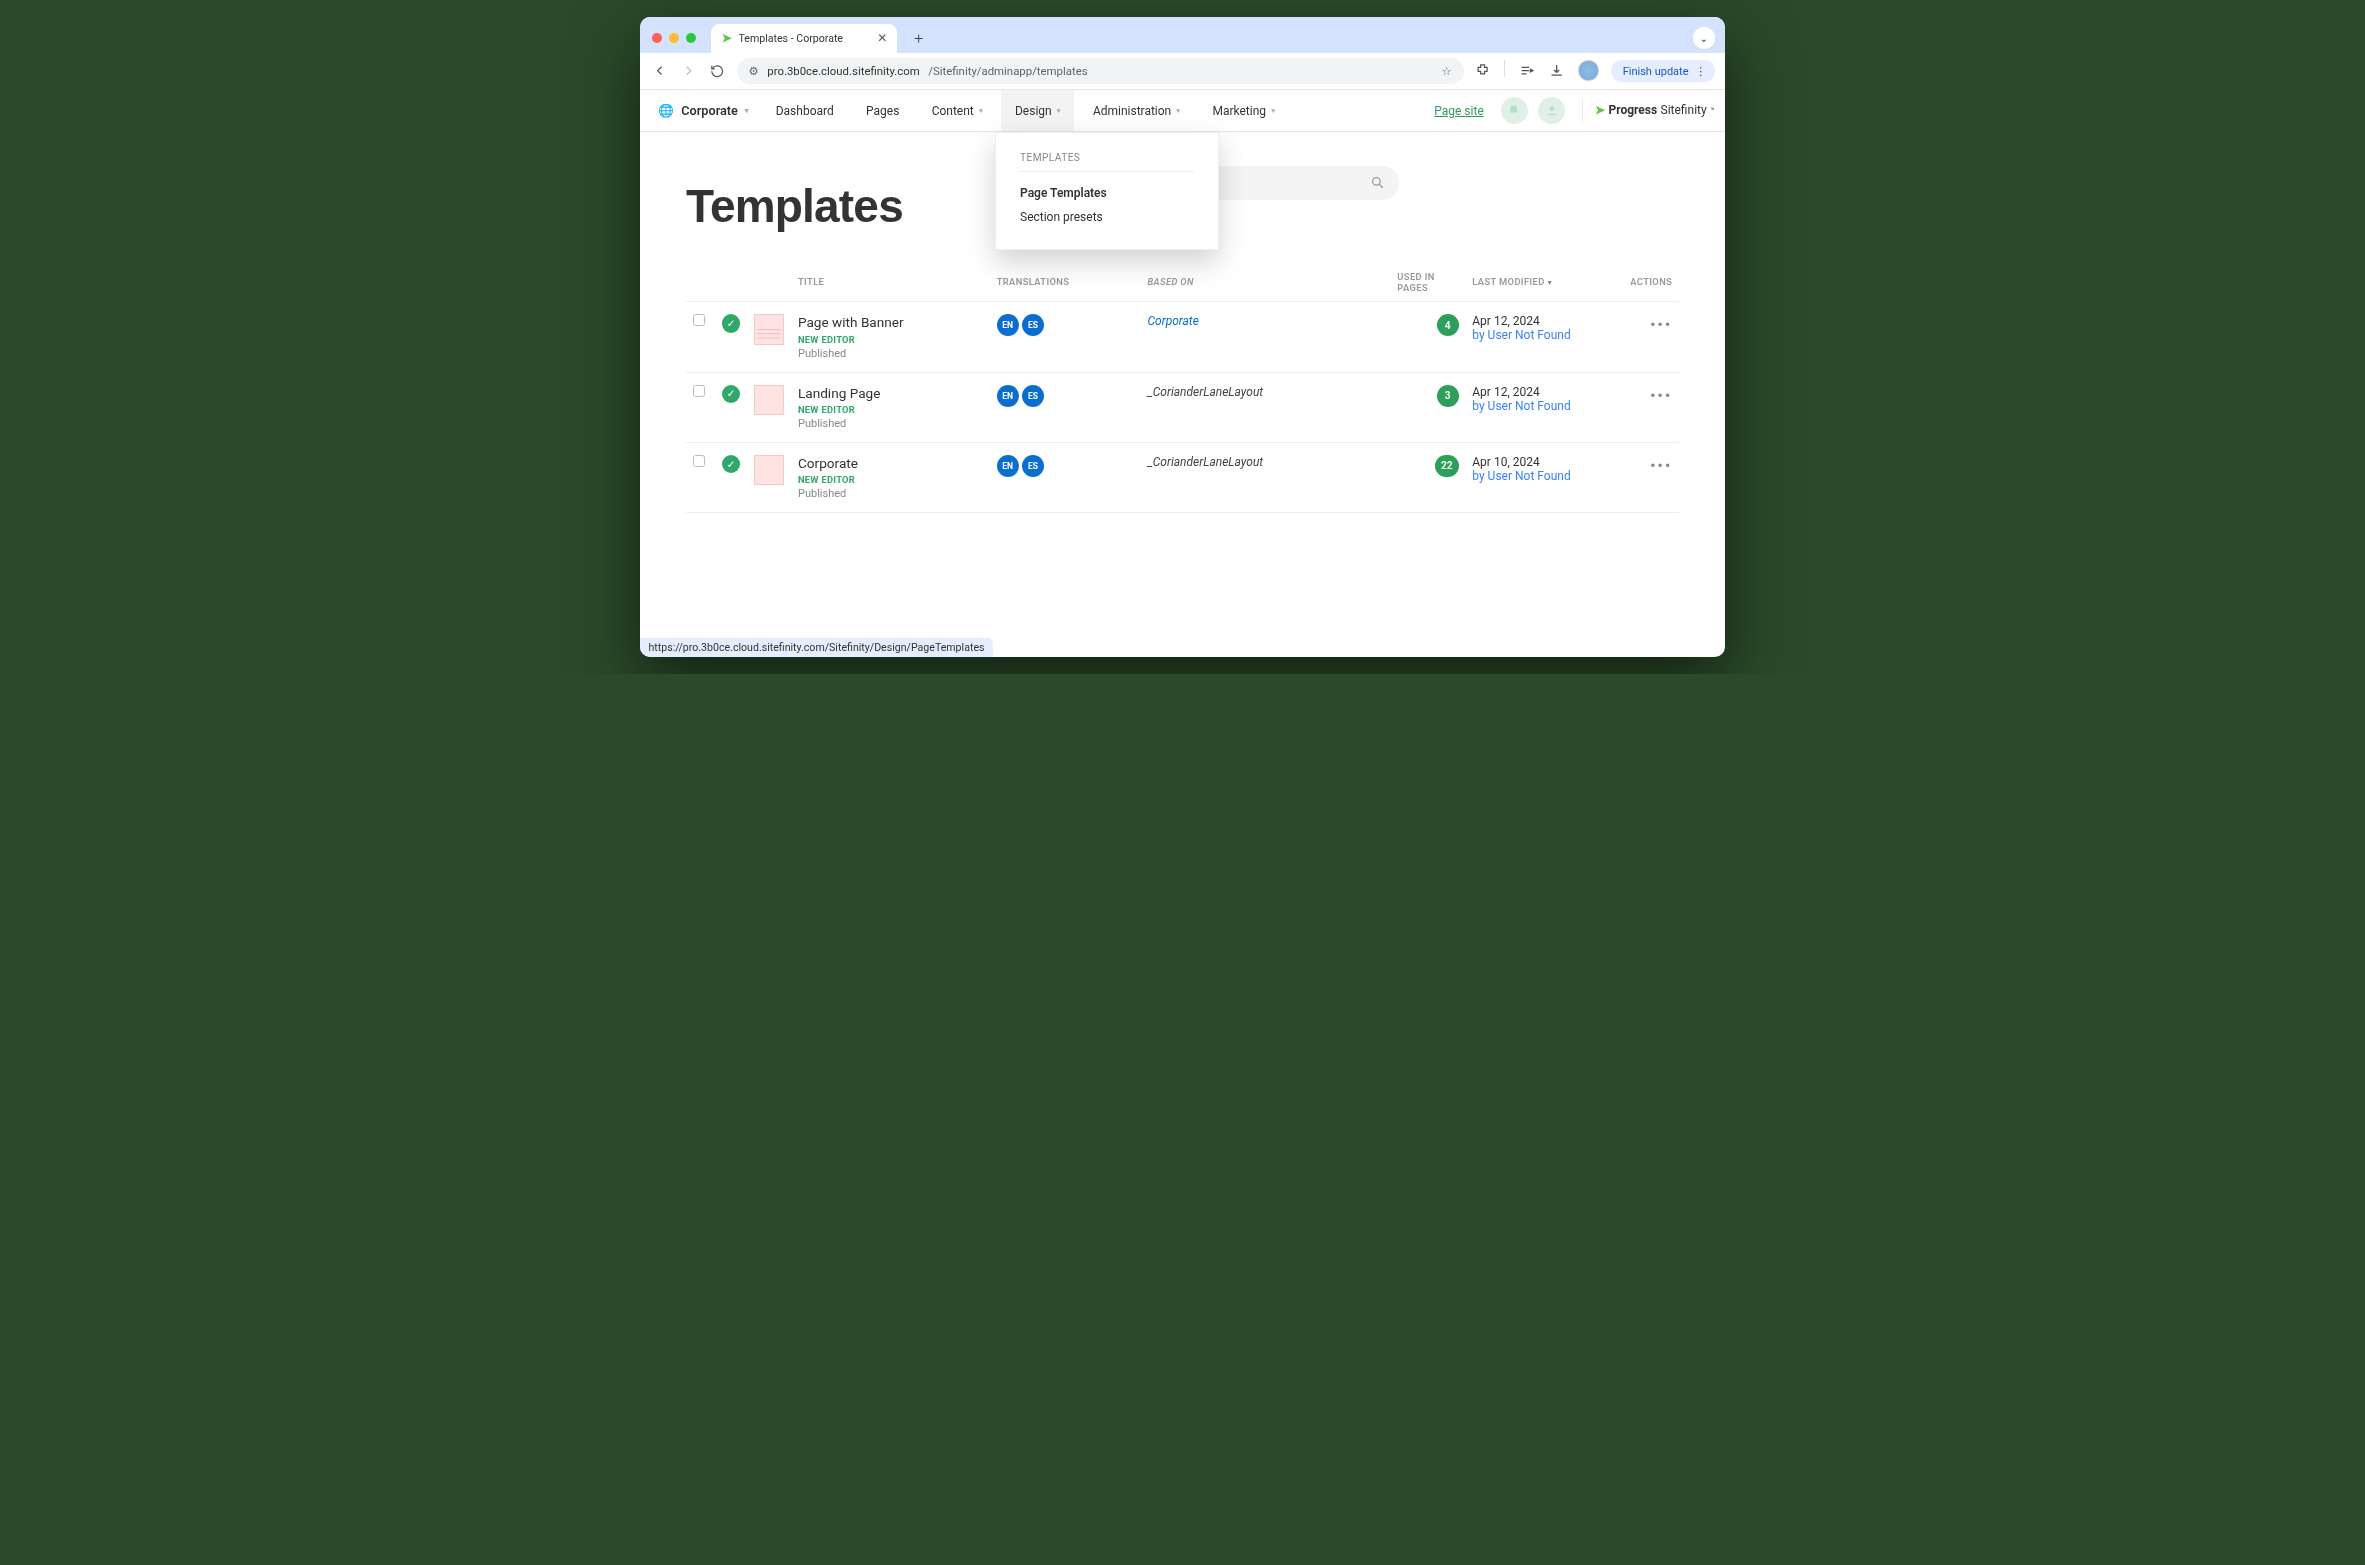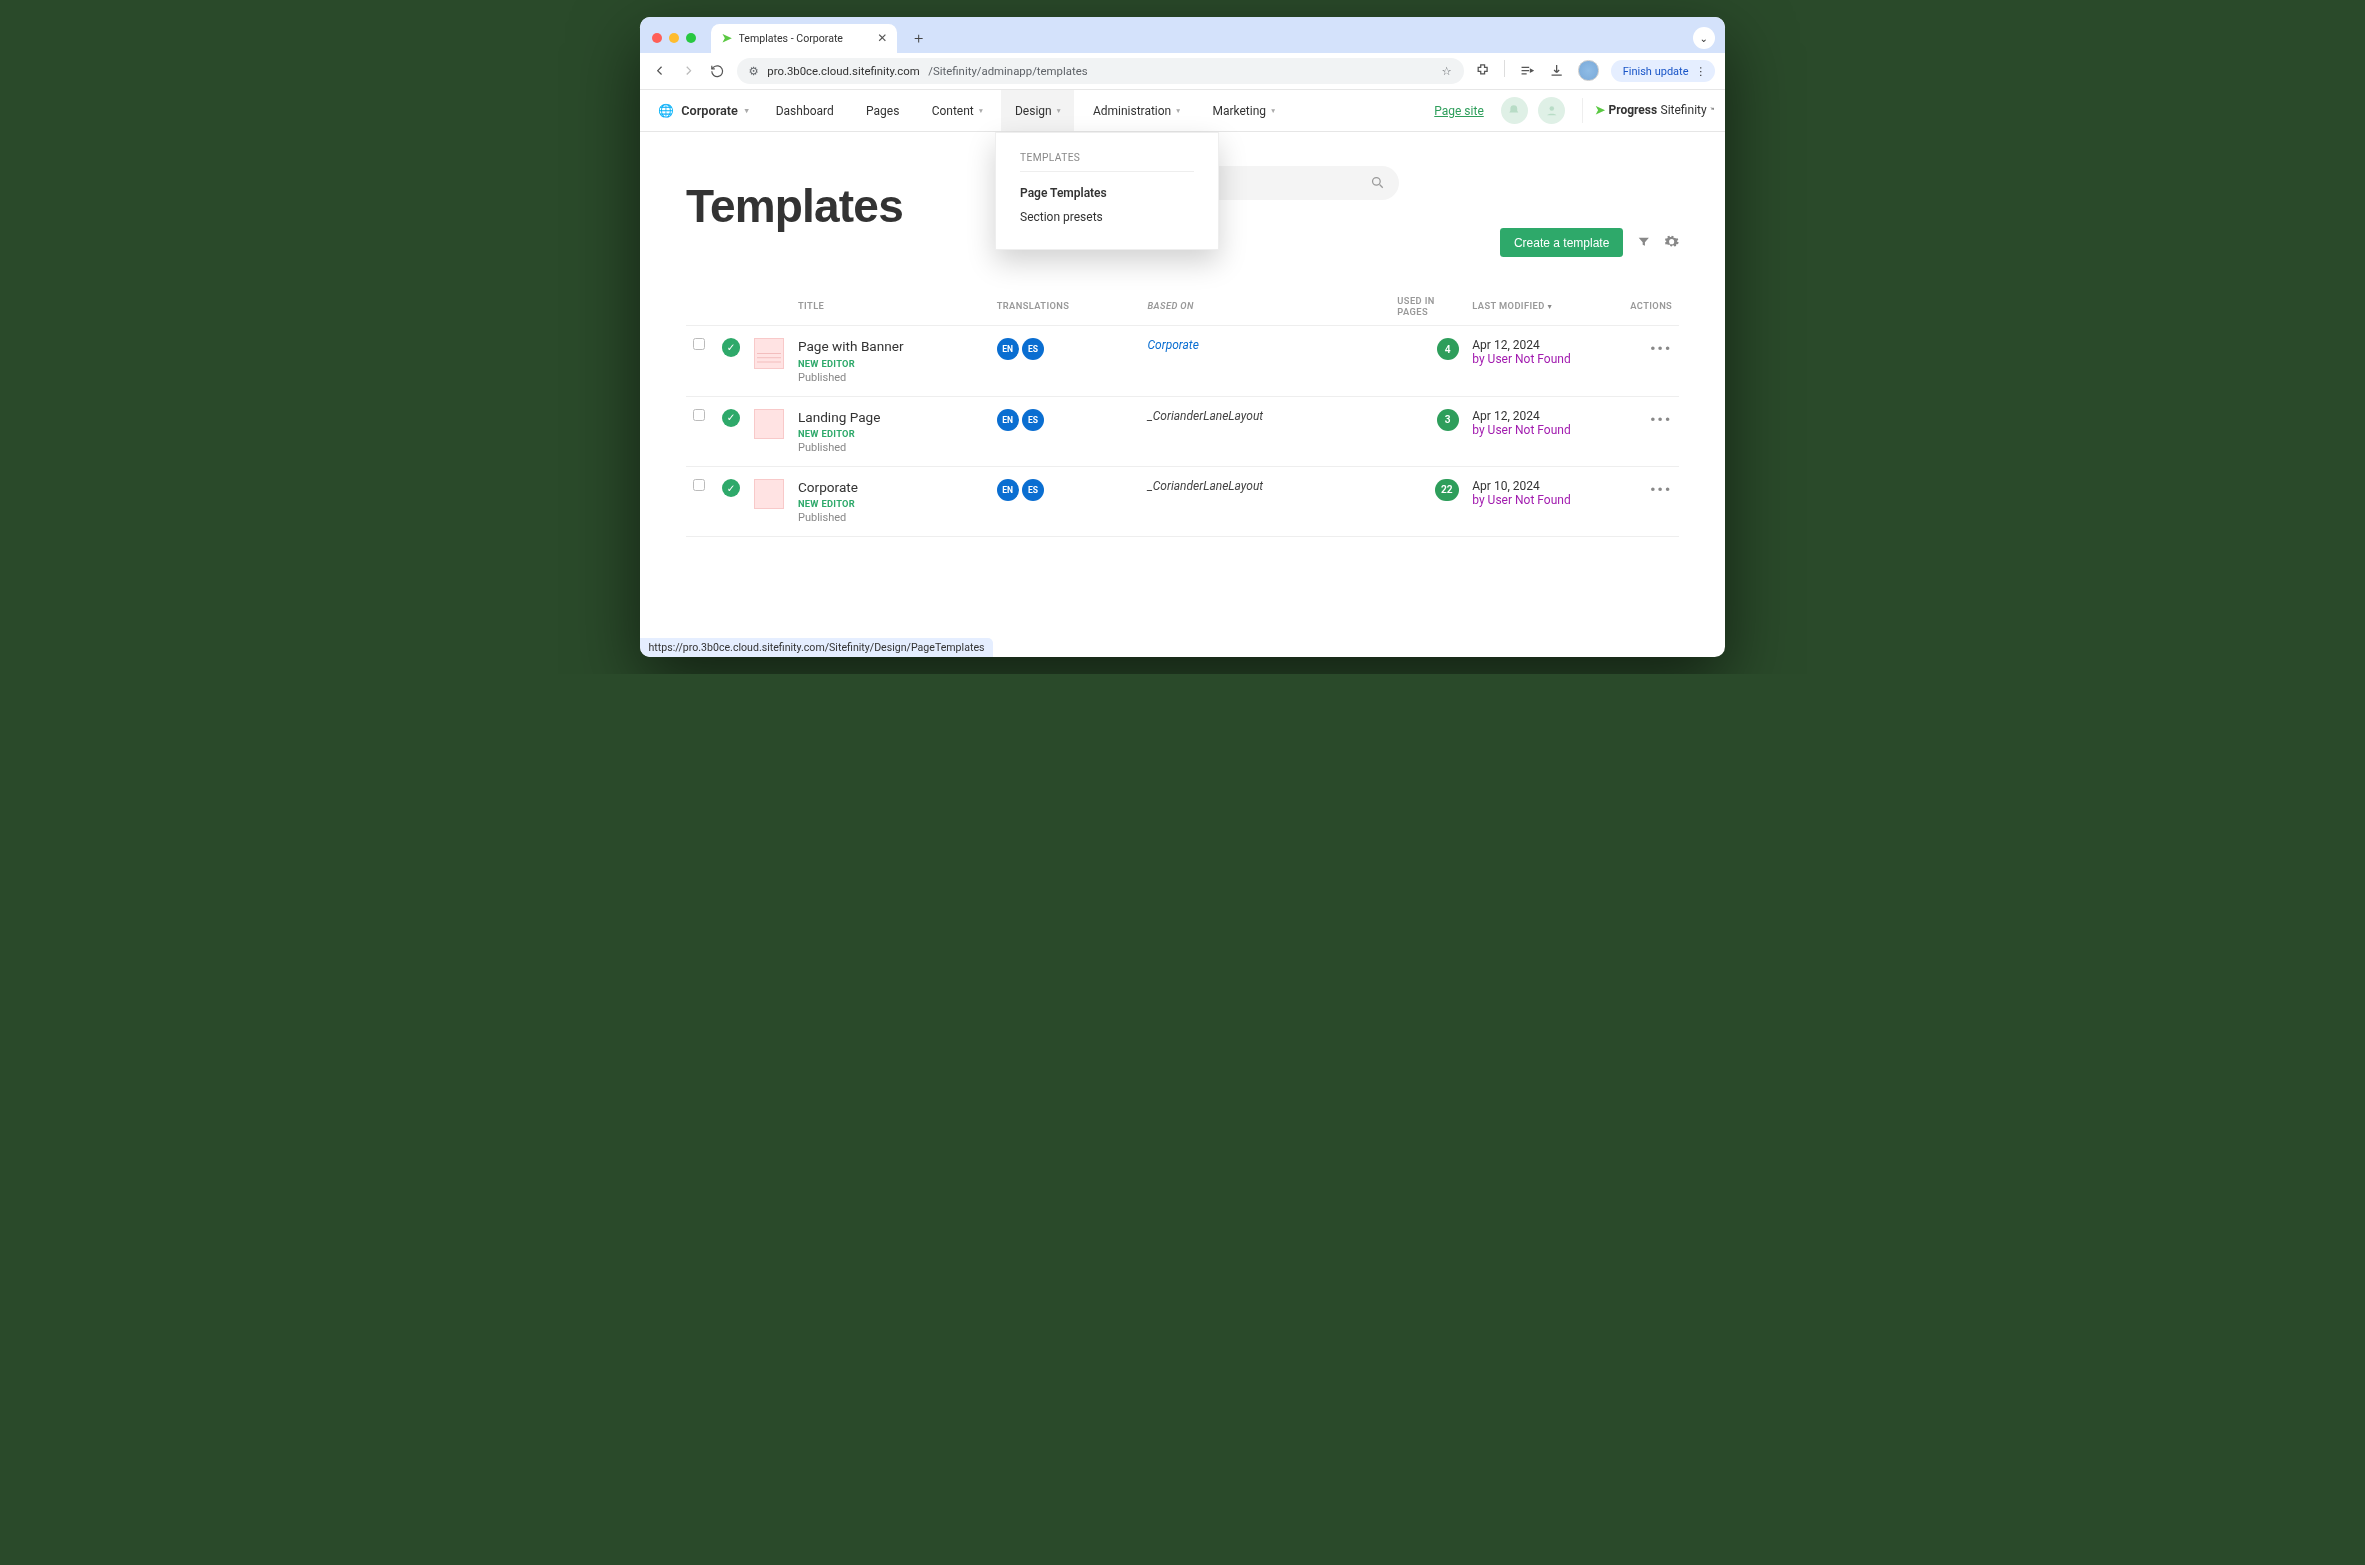"Create a template" div.toolbar-row { html: <div> <button>Create a template</button> <span> <svg> <path></path> </svg> </span> <span> <svg> <path></path> </svg> </span> </div> -> none }
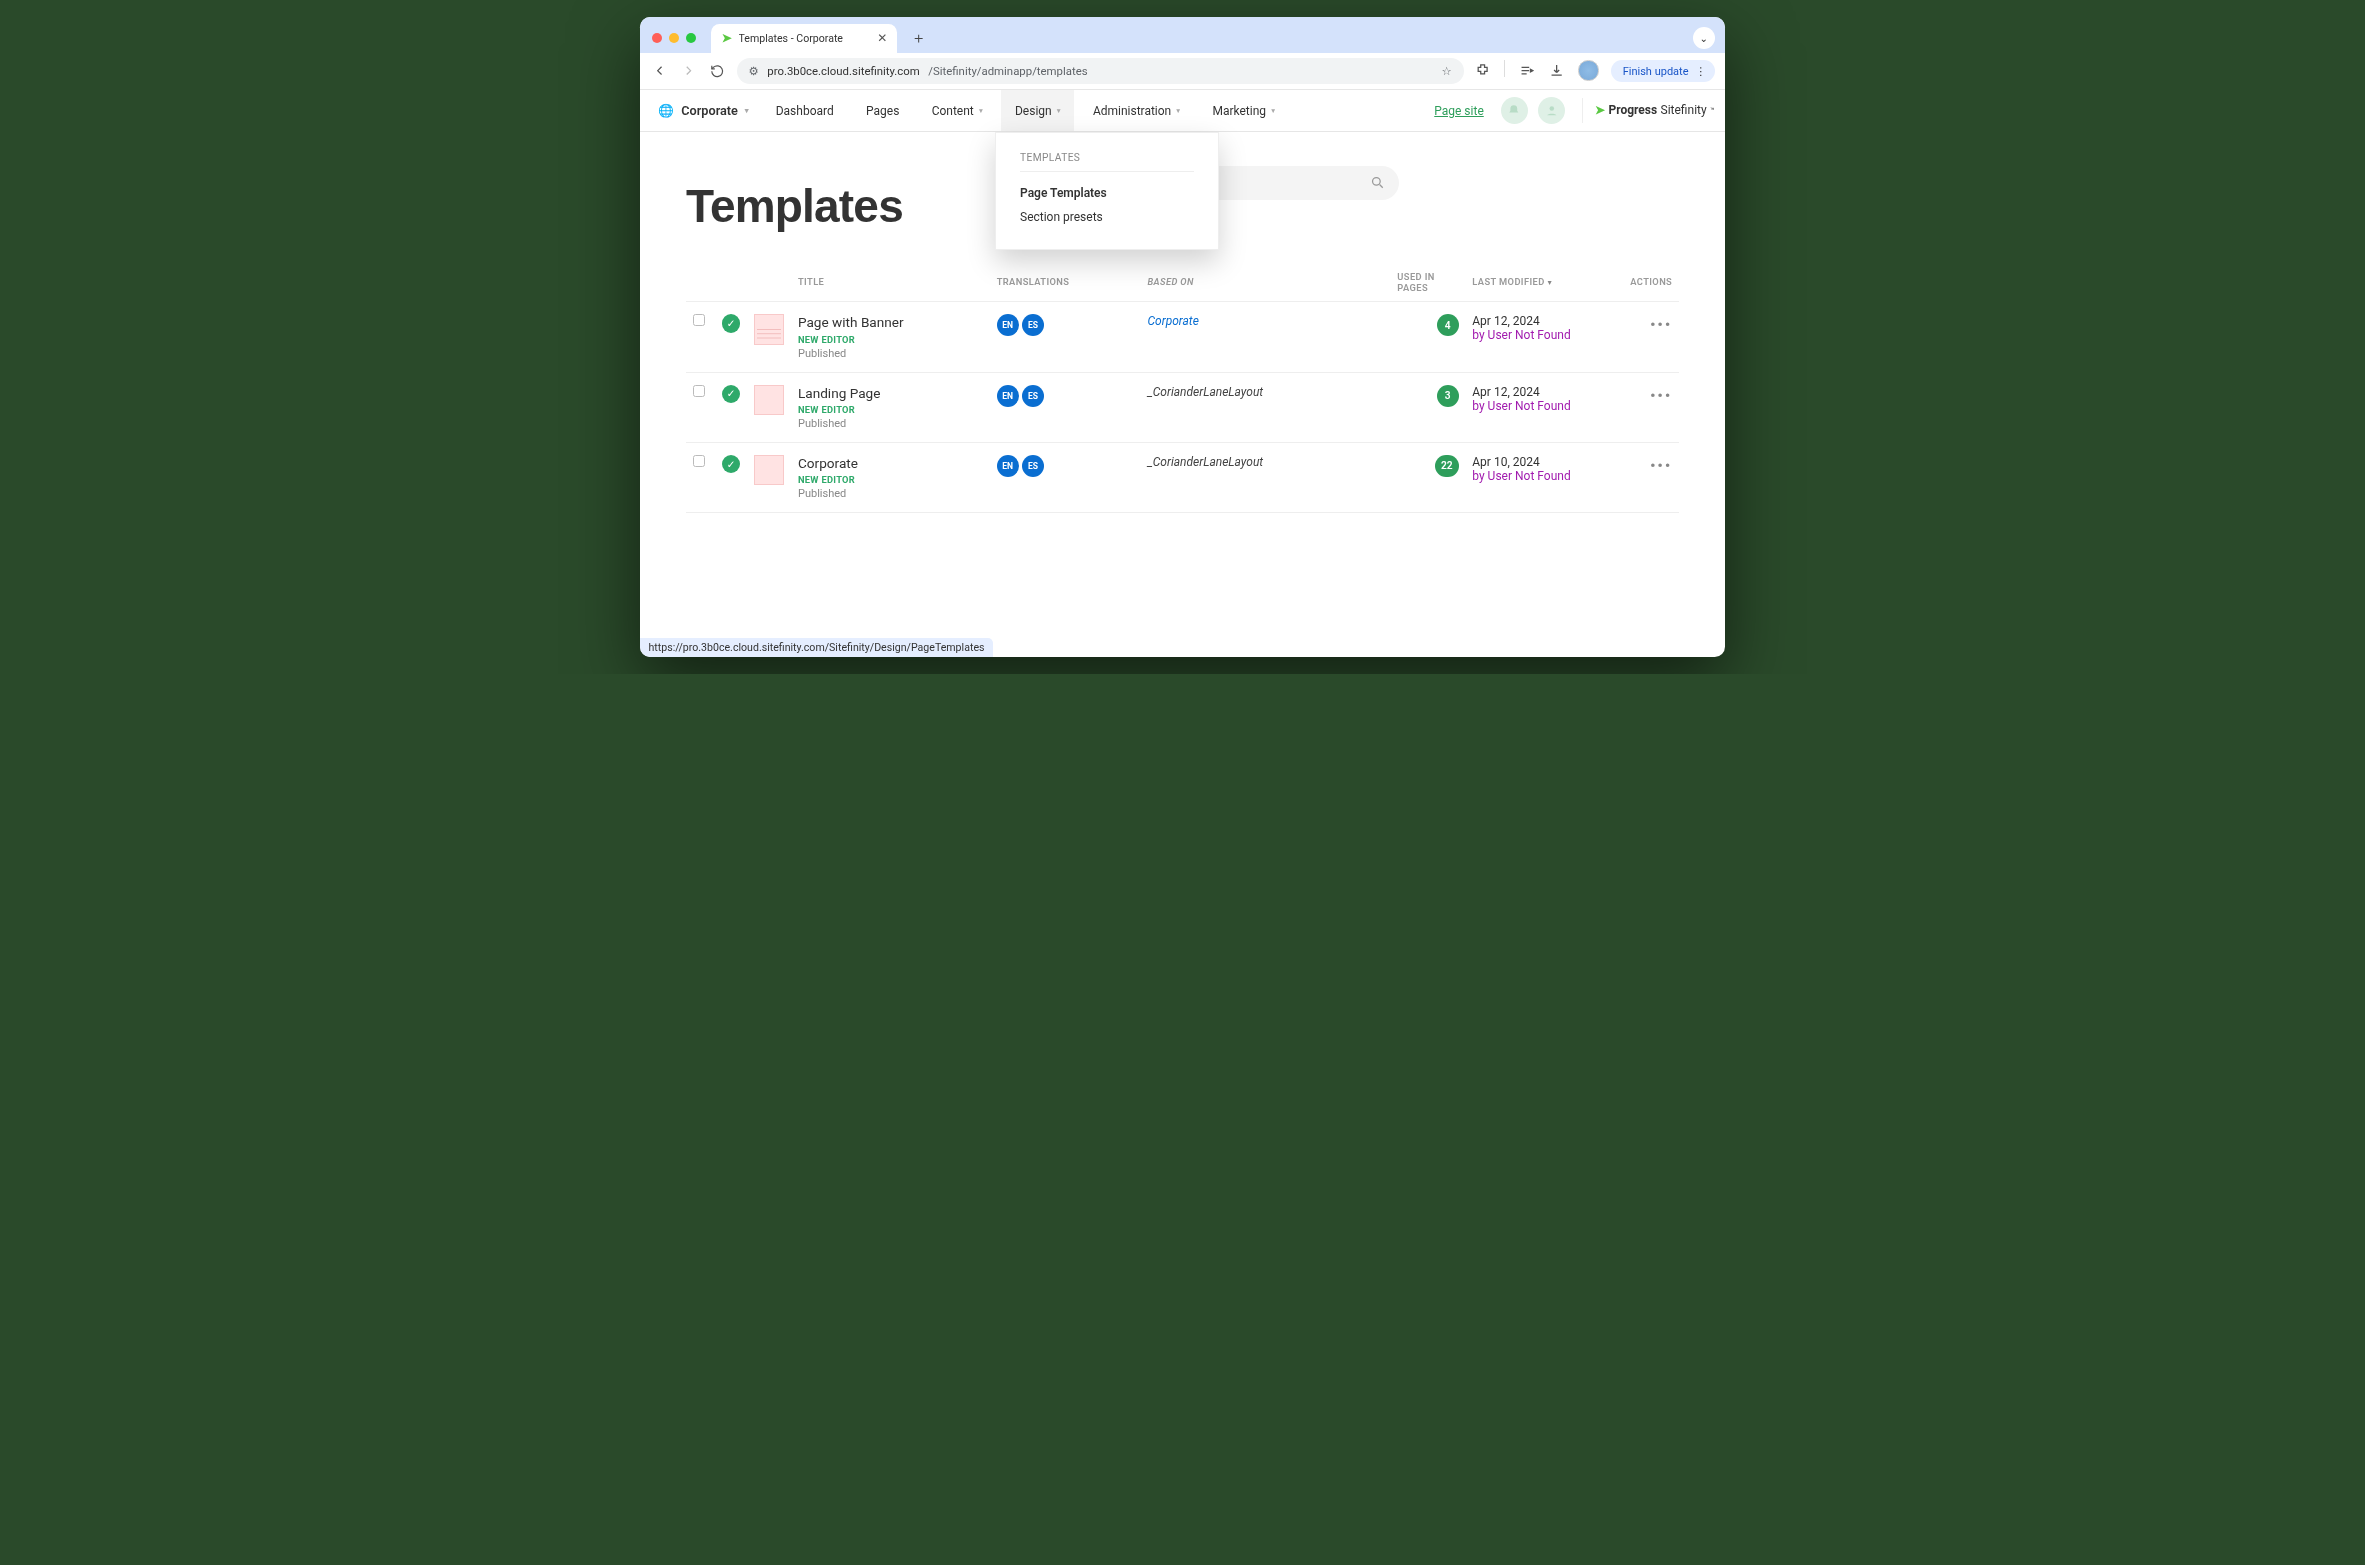"by User Not Found" .lm-by { color: #a21caf -> #3b82f6 }
